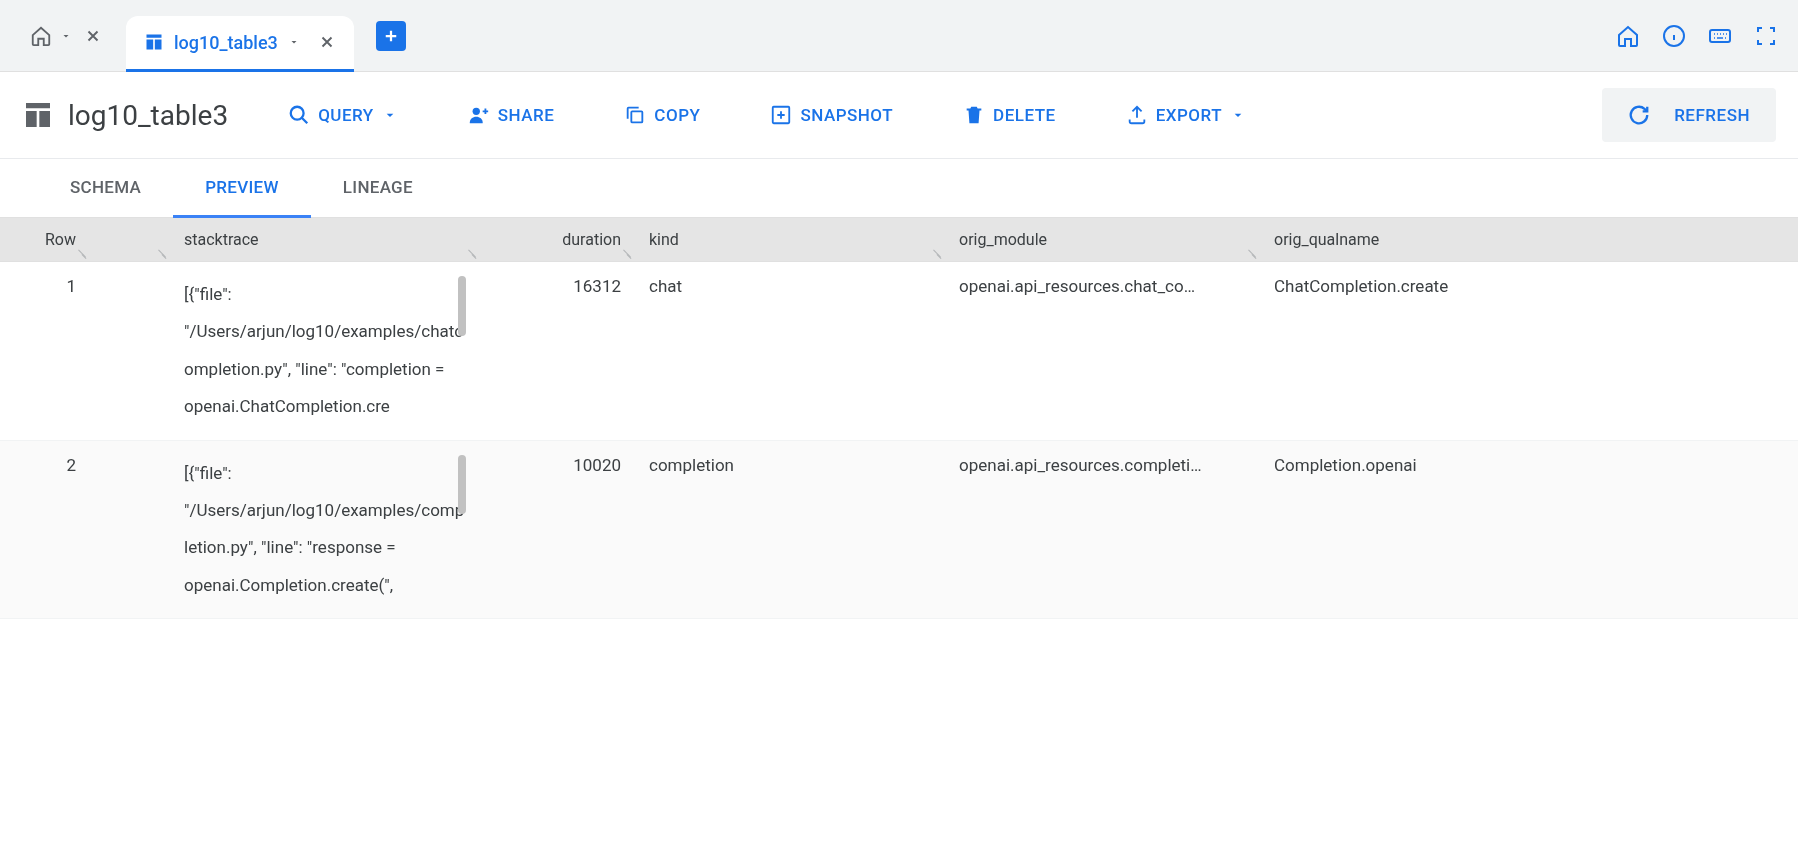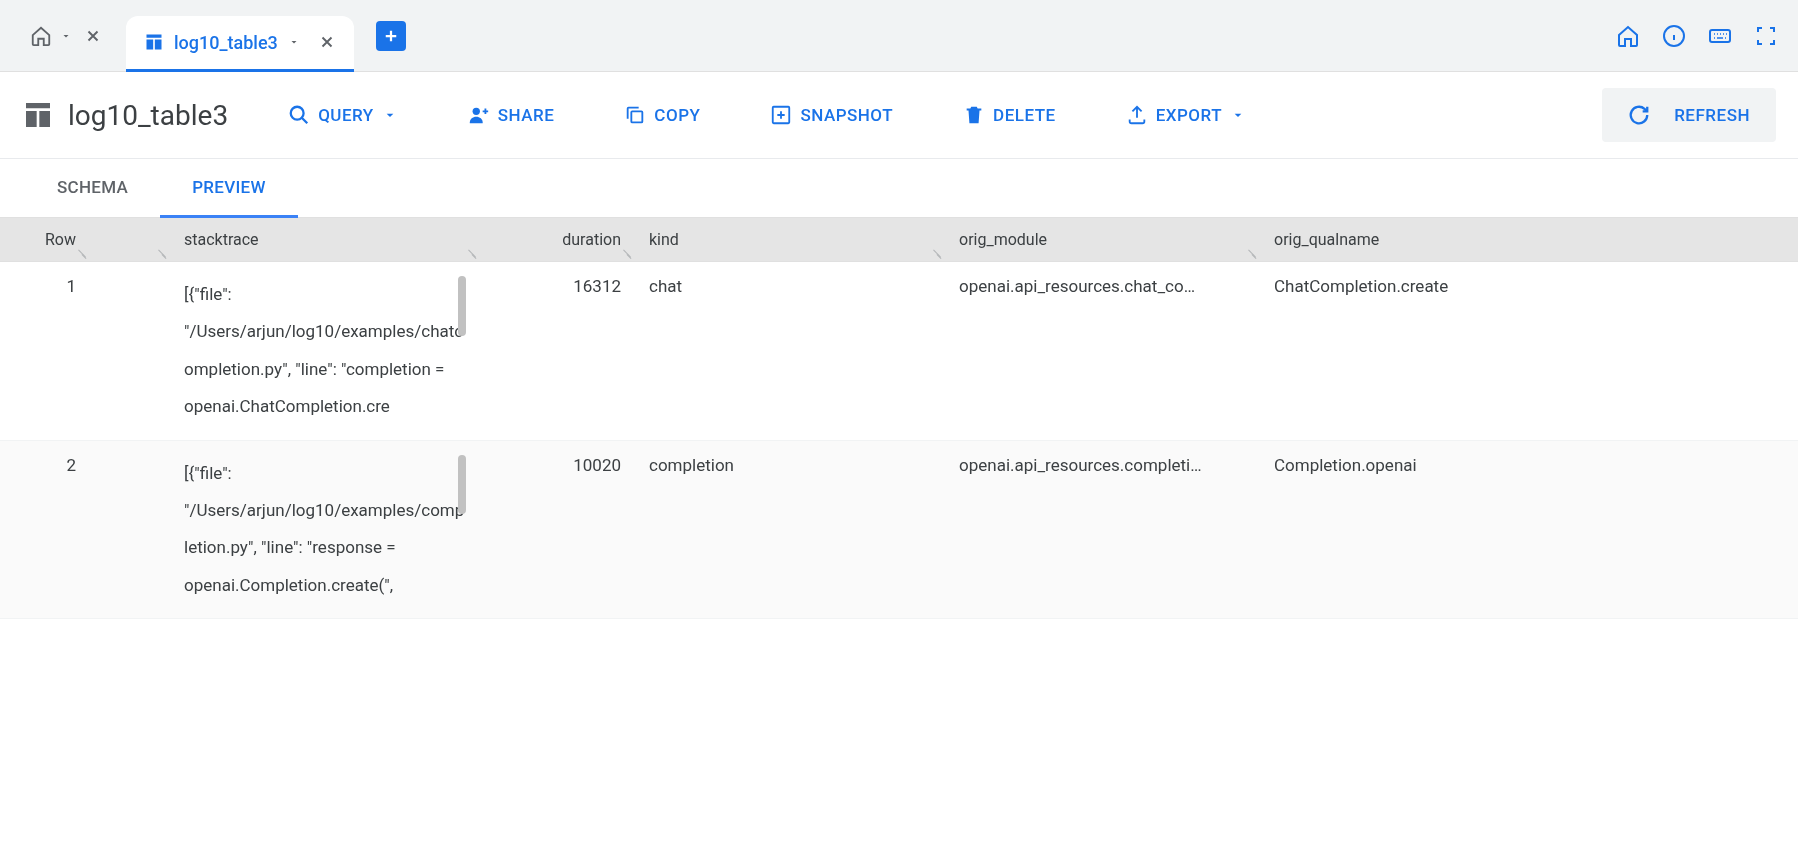"SCHEMA" .tabs { padding: 0 25px -> 0 38px }
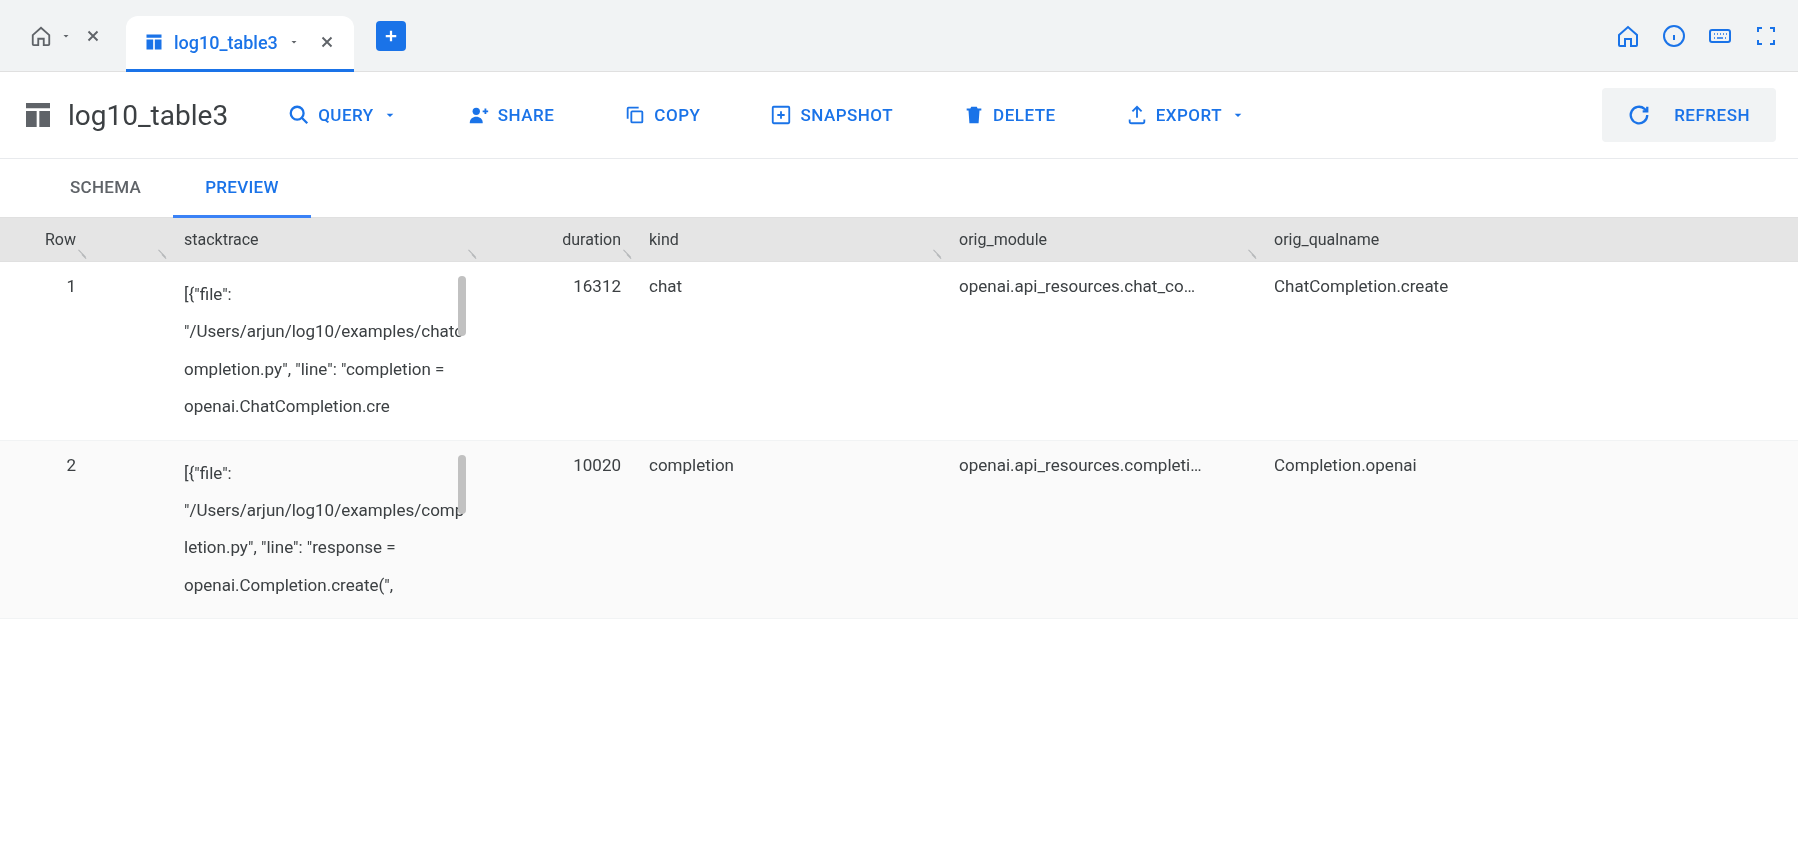"LINEAGE" div.tab { html: none -> <div>LINEAGE</div> }
